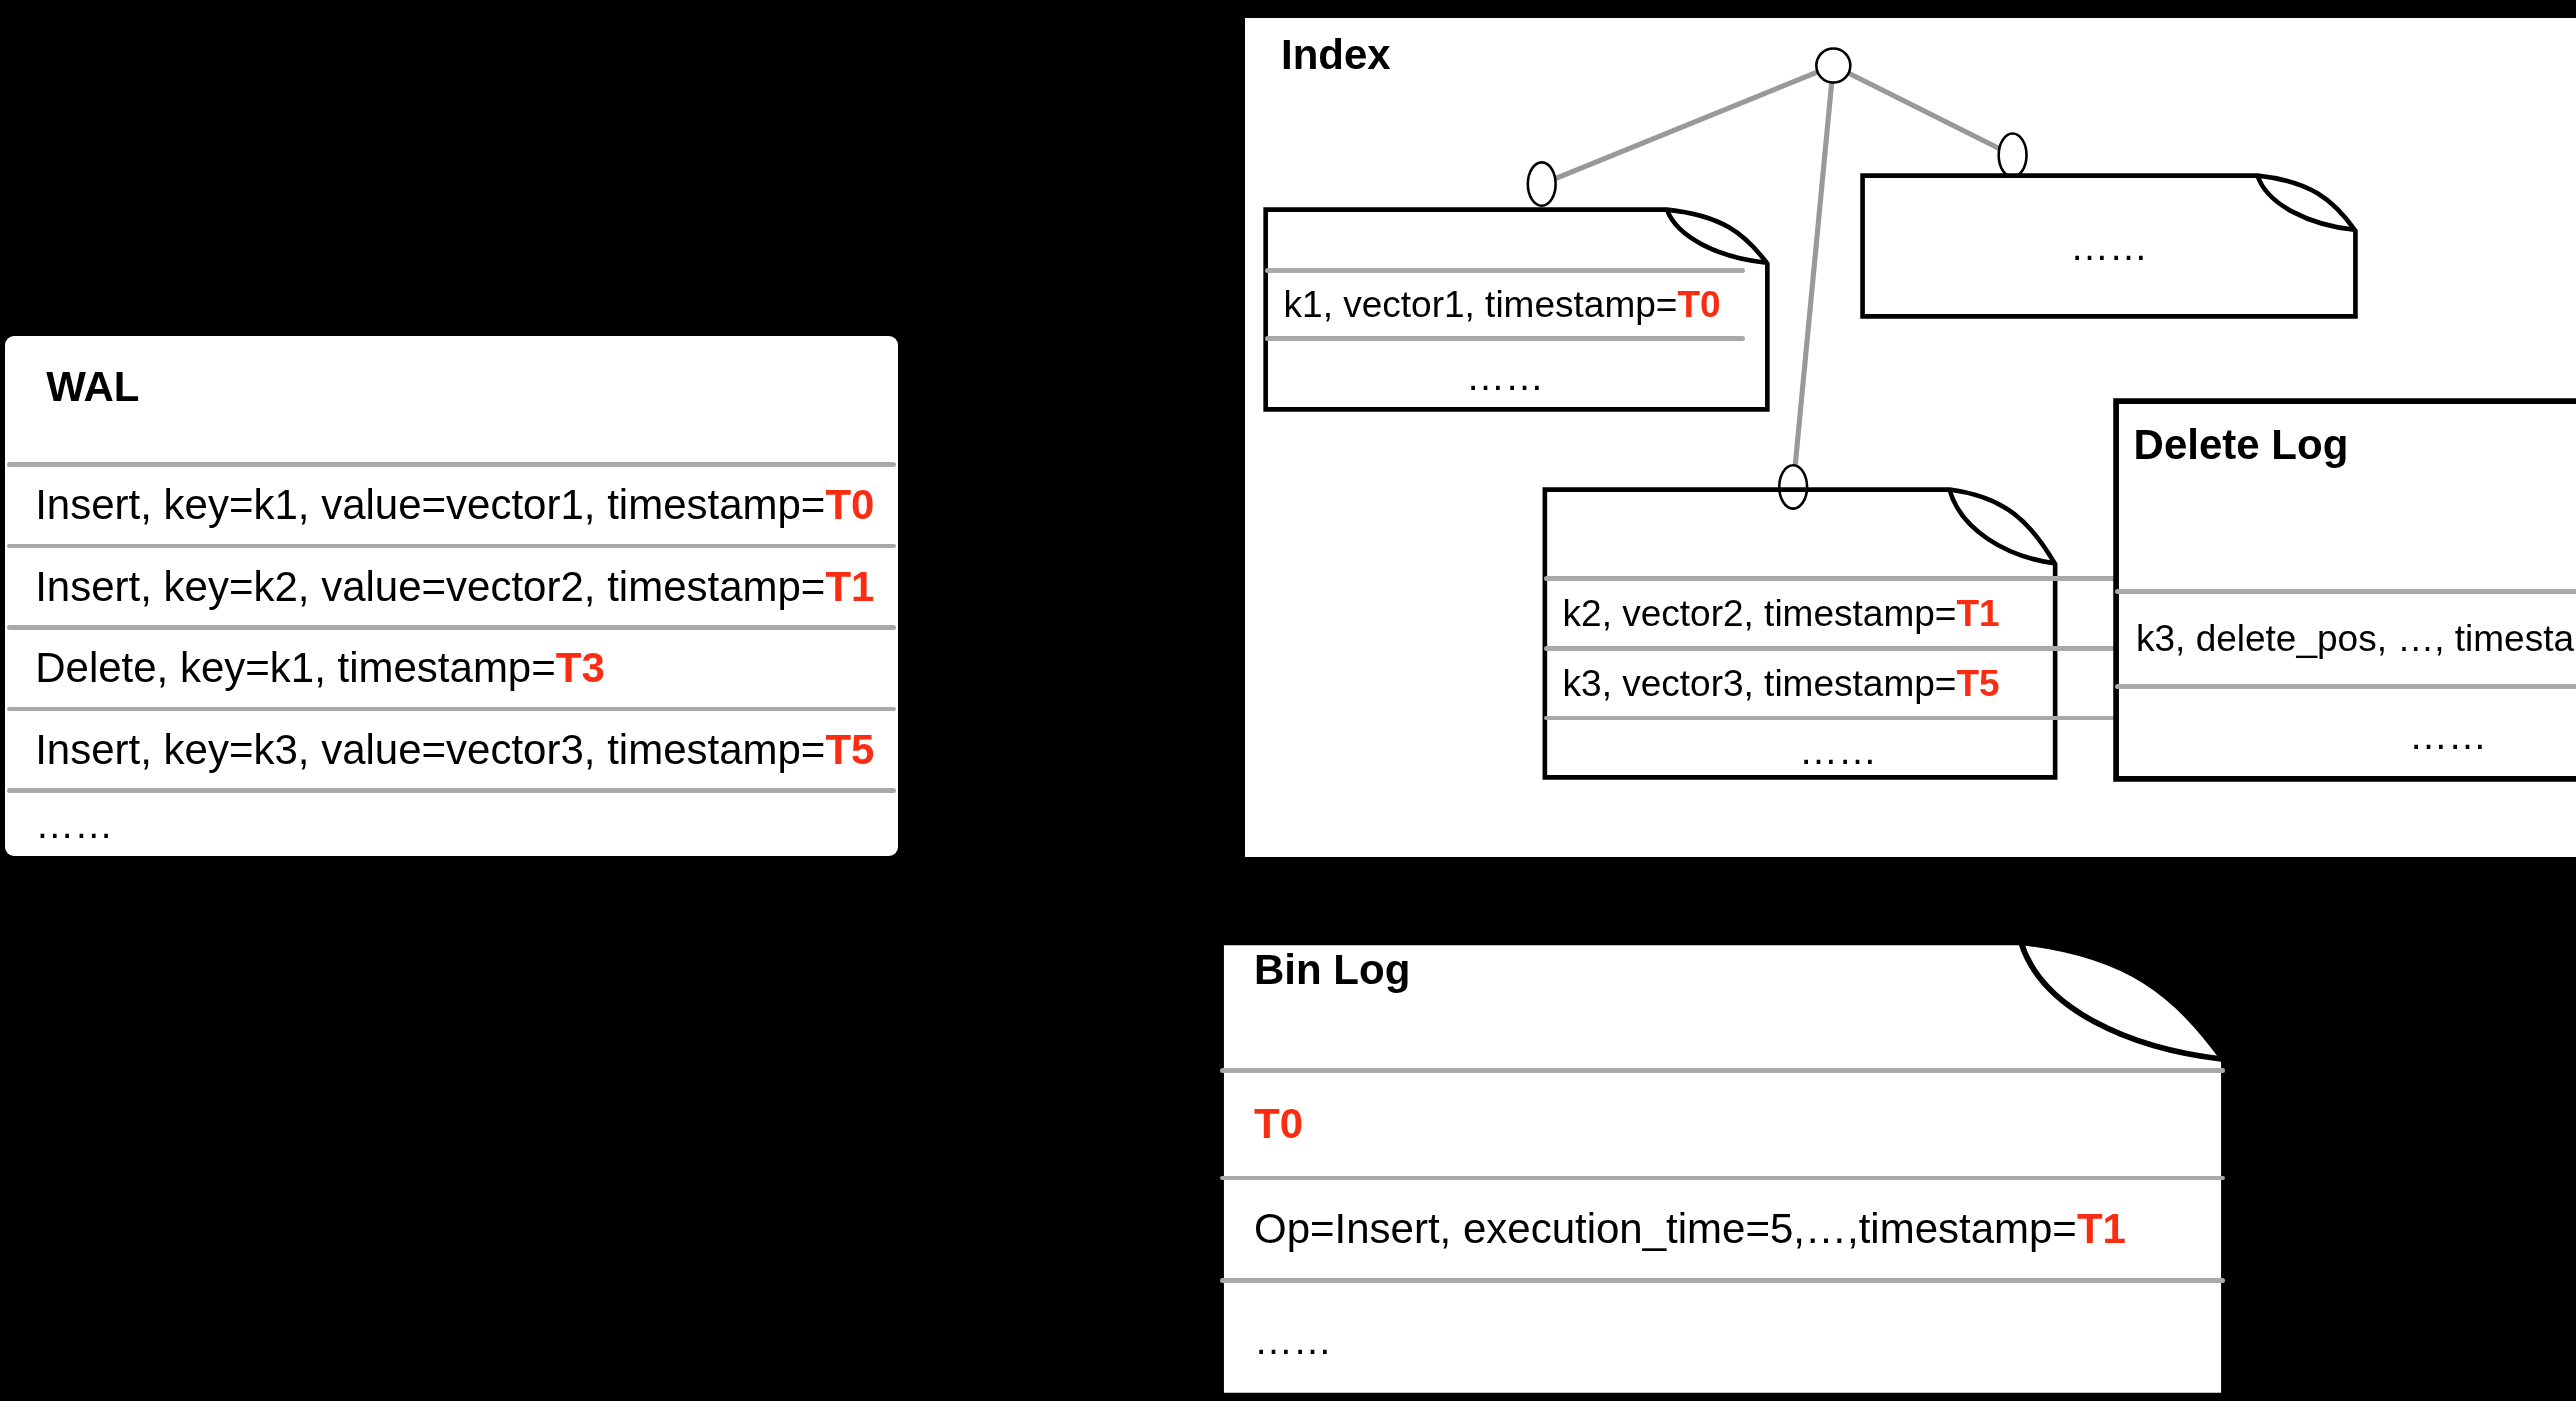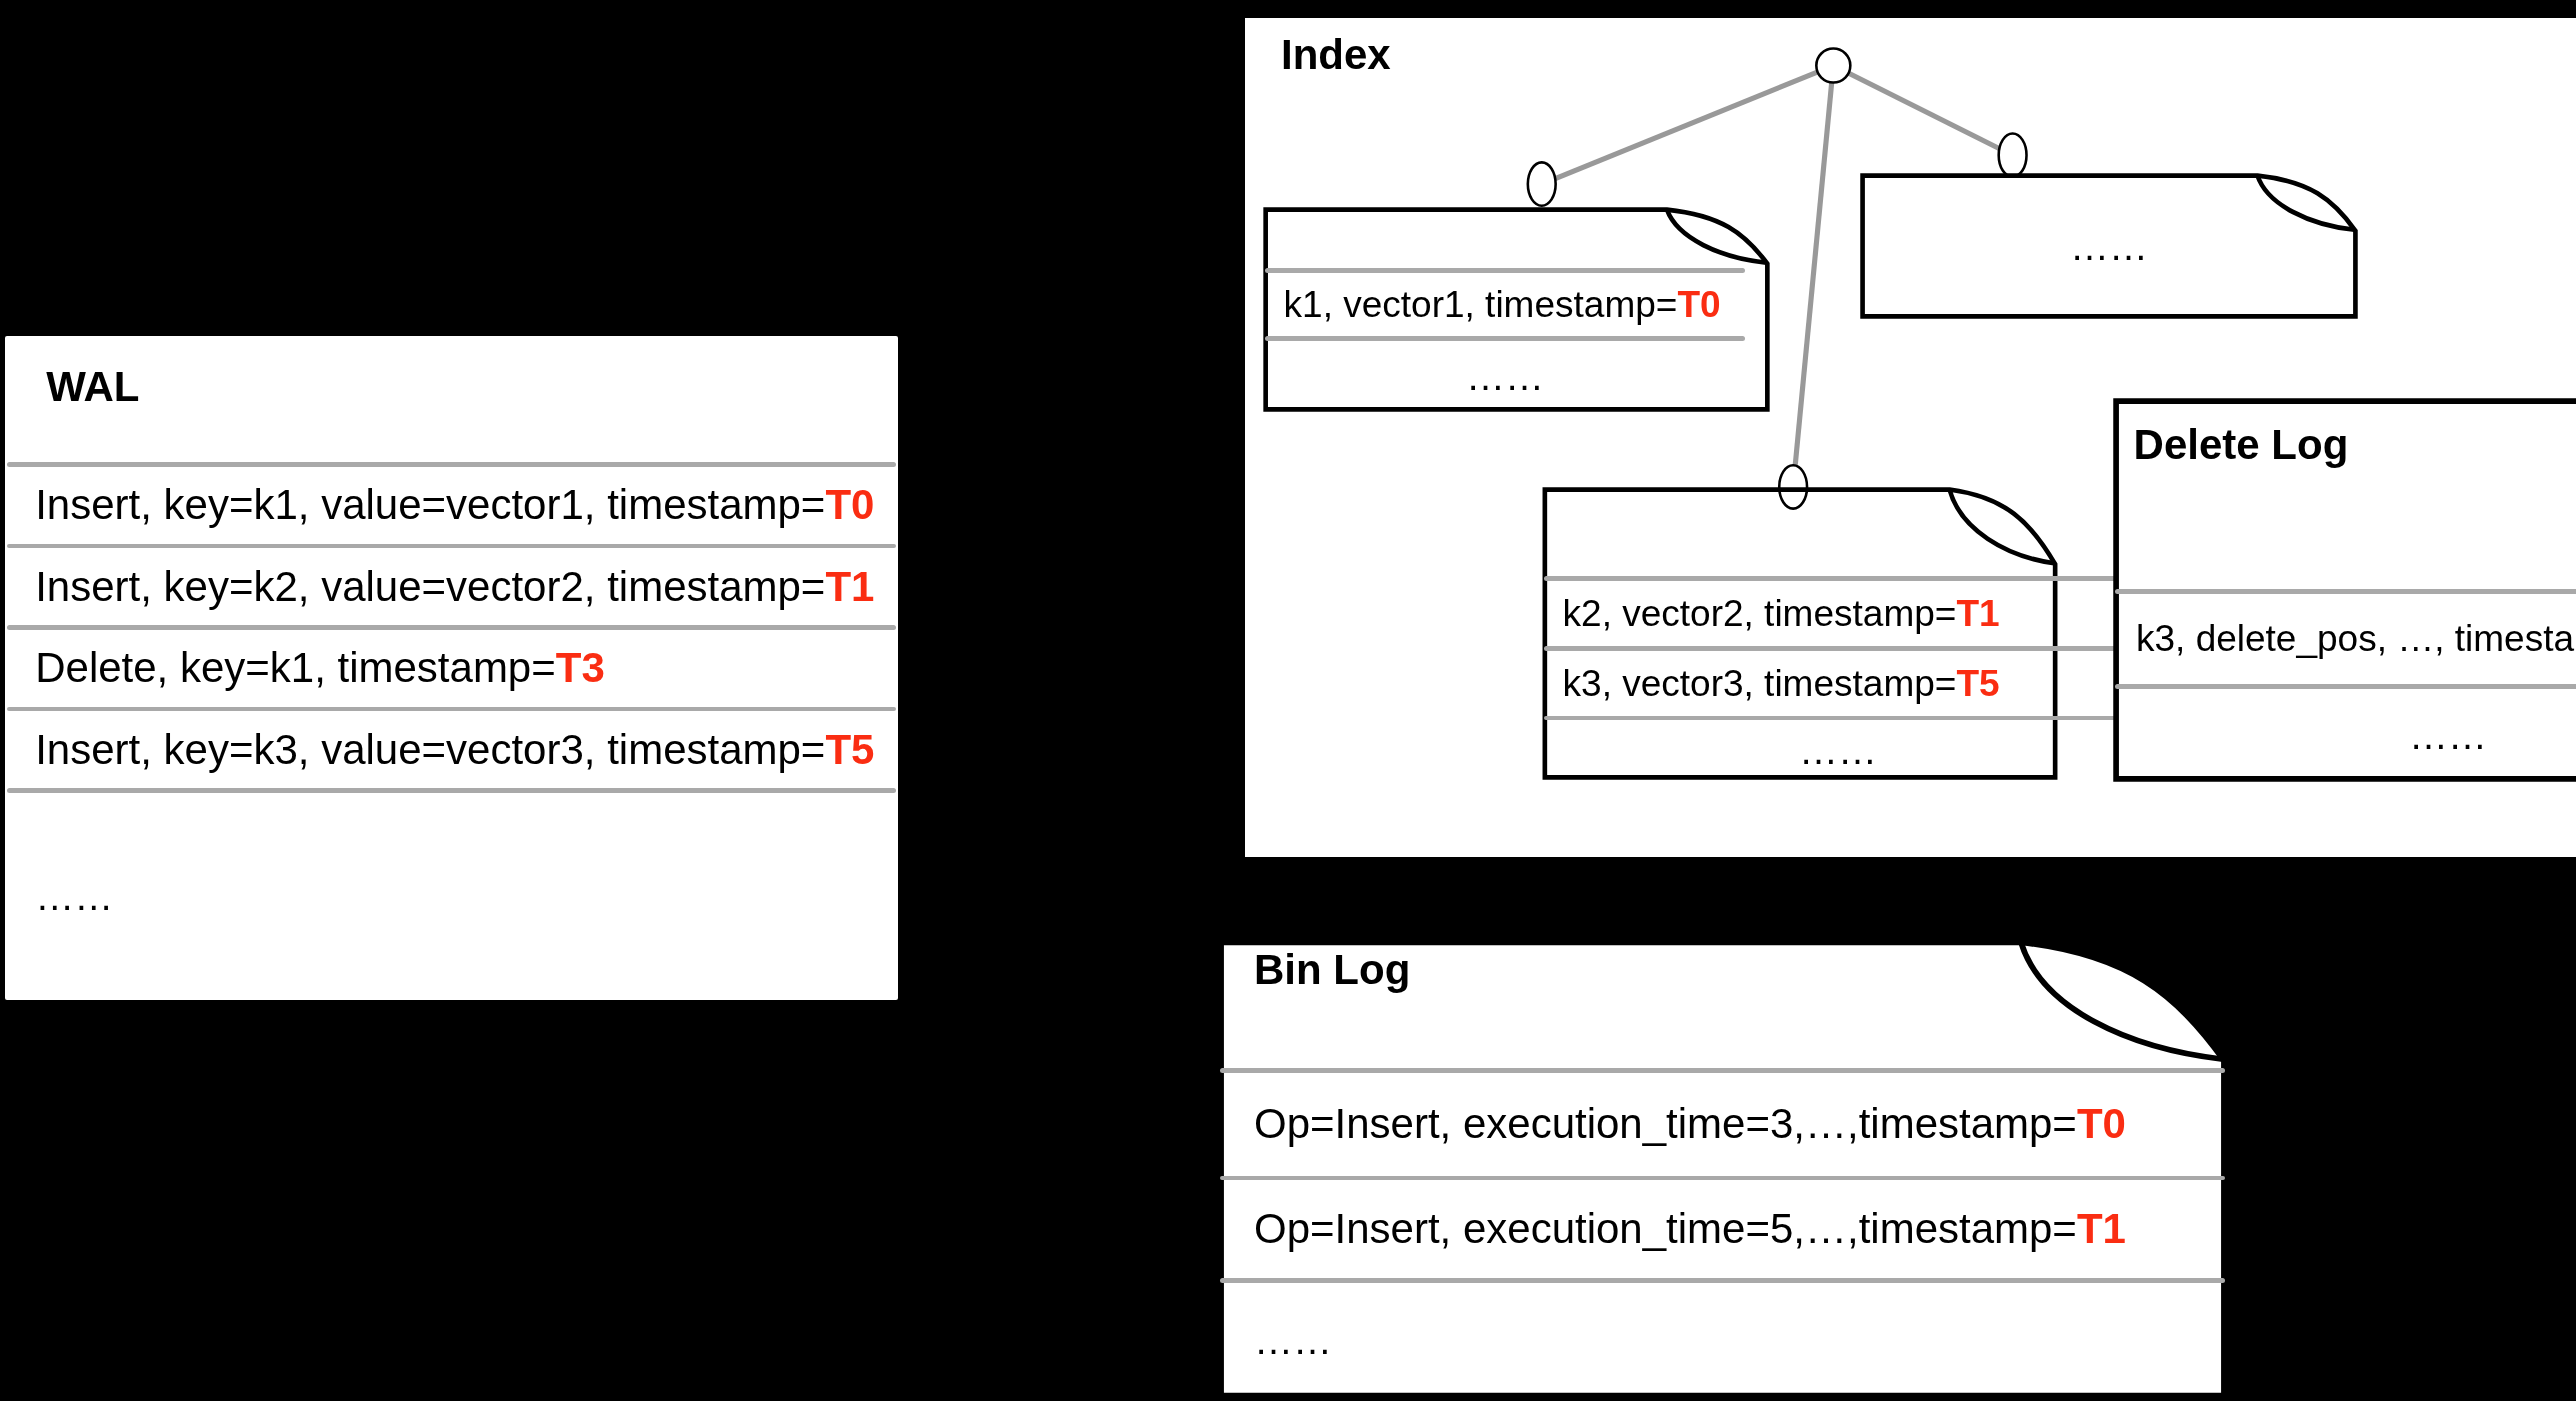"WAL" .wal { border-radius: 2px -> 9px; height: 664px -> 520px }
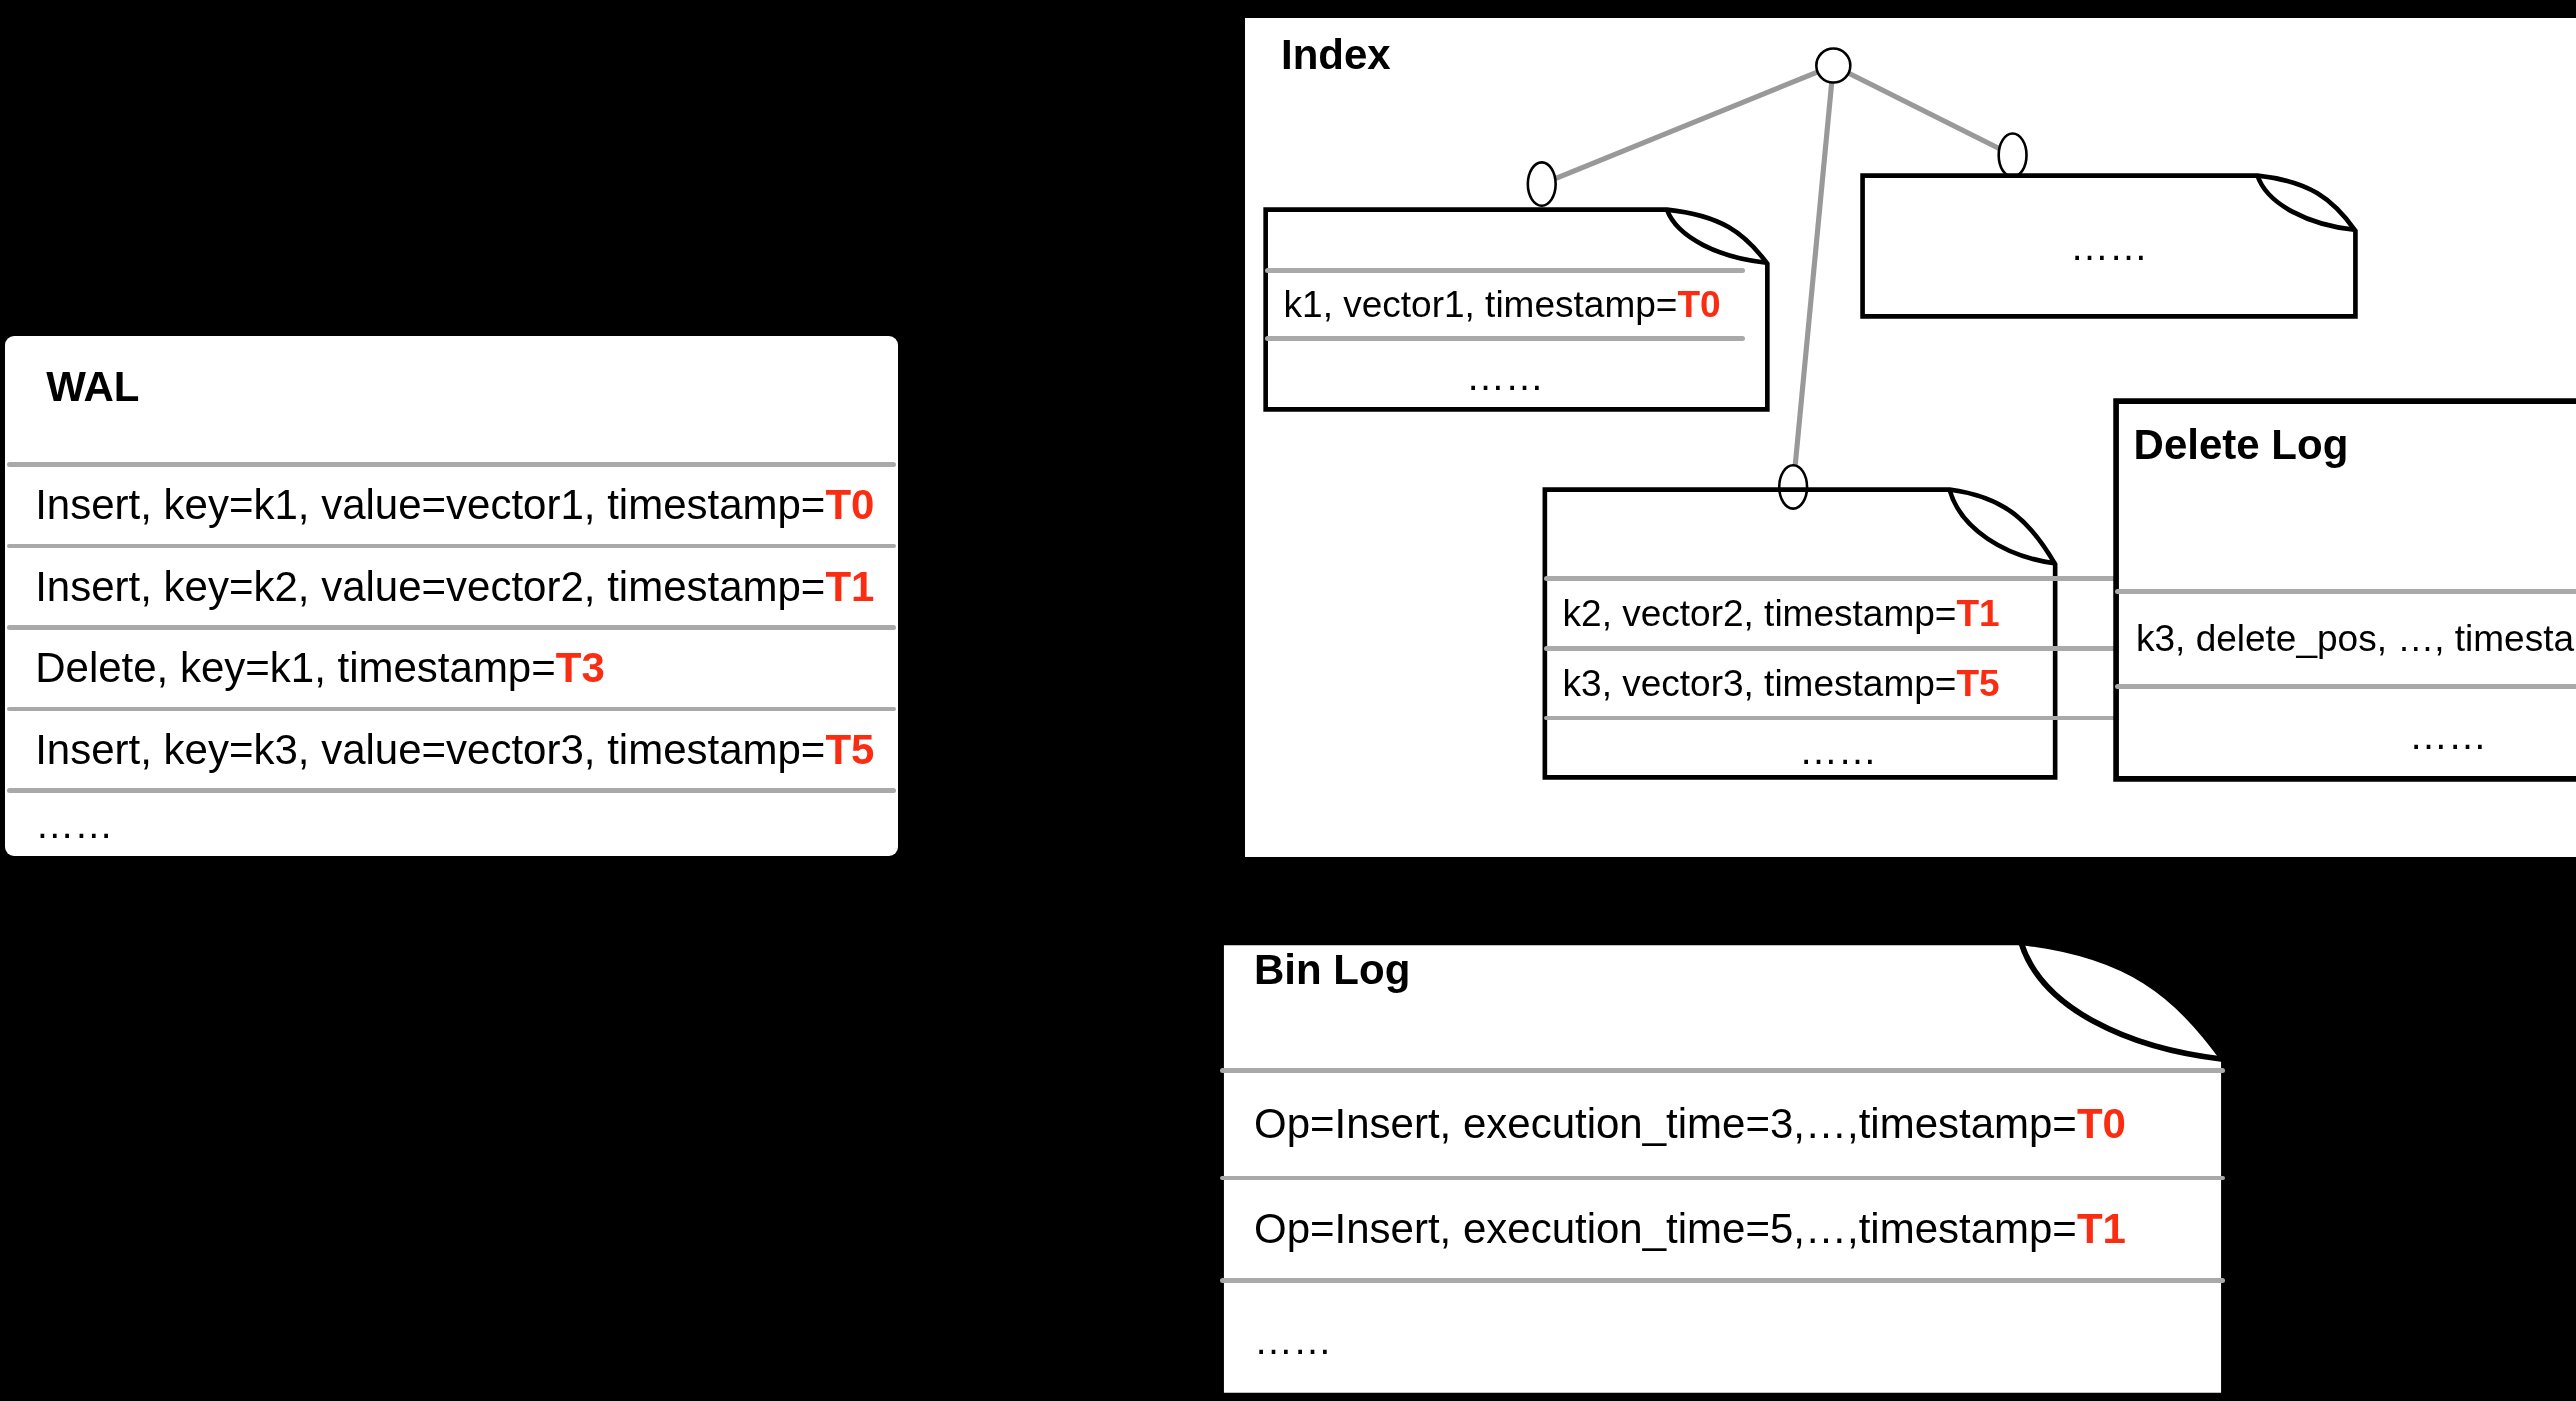"Op=Insert, execution_time=3,…,timestamp=" span.rowtext { html: <span>Op=Insert, execution_time=3,…,timestamp=</span> -> none }
